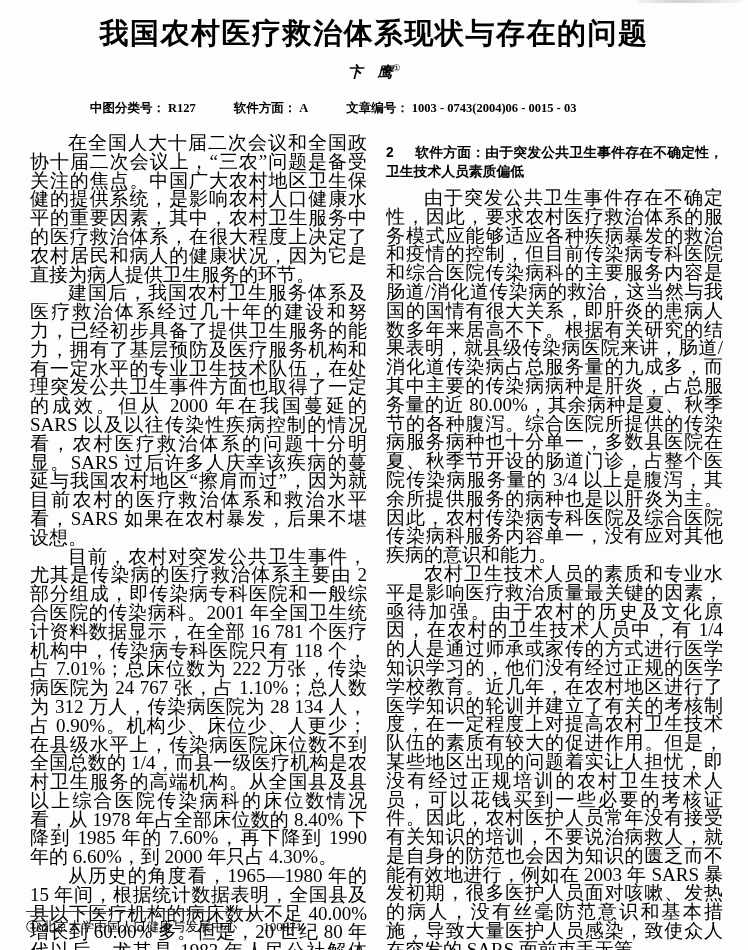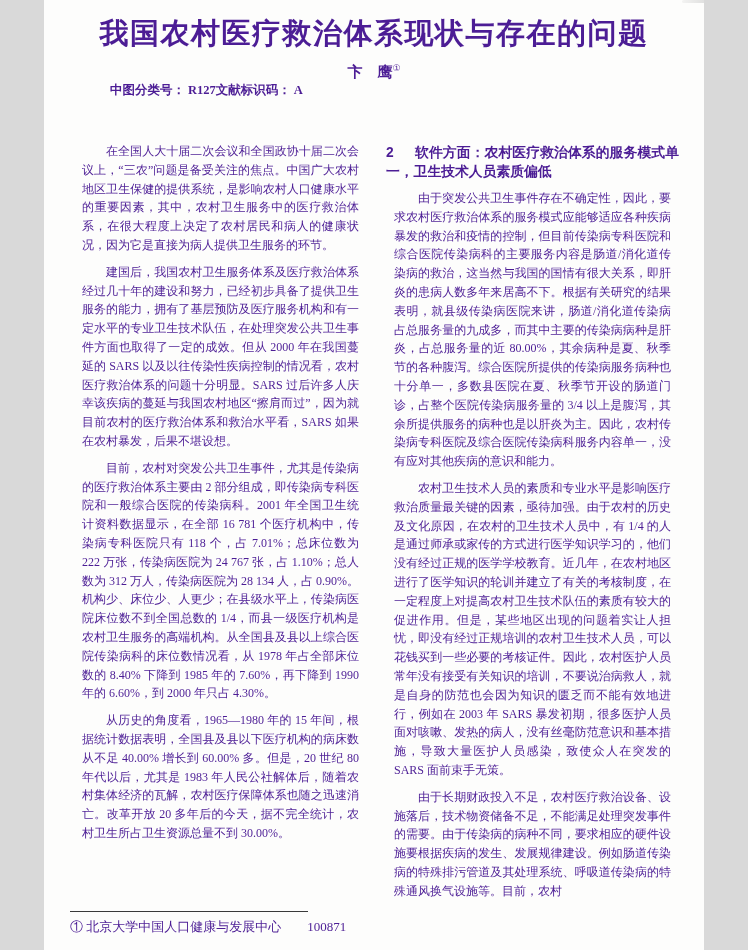"我国农村医疗救治体系现状与存在的问题" .page { color: #4c1d95 -> #000000; width: 660px -> 748px }
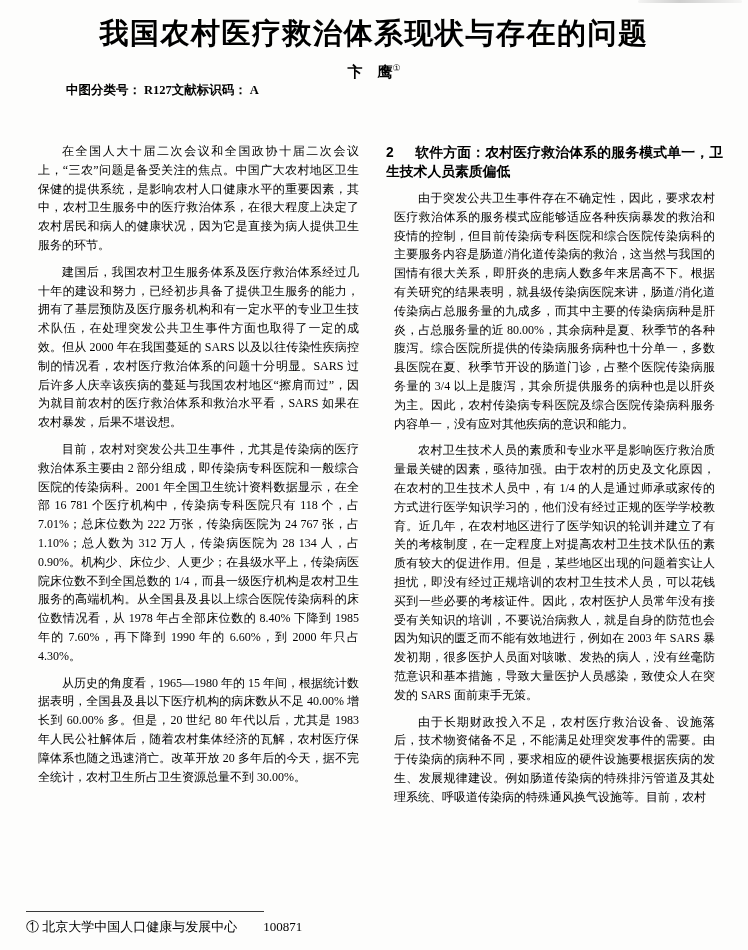"卞 鹰①" .author-line { font-style: none -> italic }
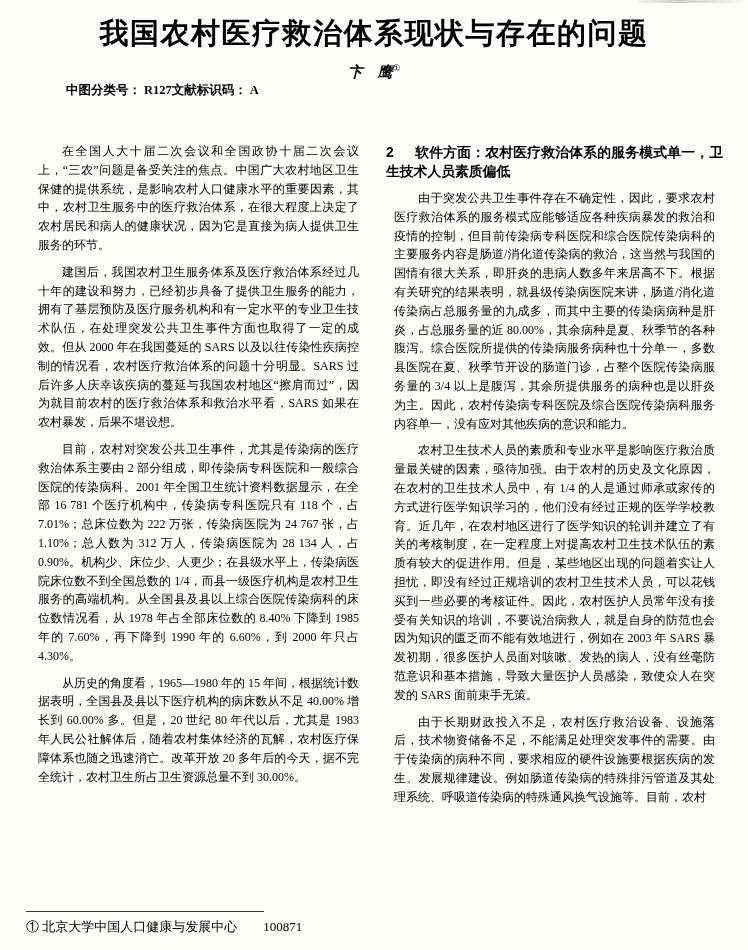"中图分类号： R127" .meta-row { gap: none -> 38px; margin-top: none -> 18px; padding-left: 66px -> 90px }
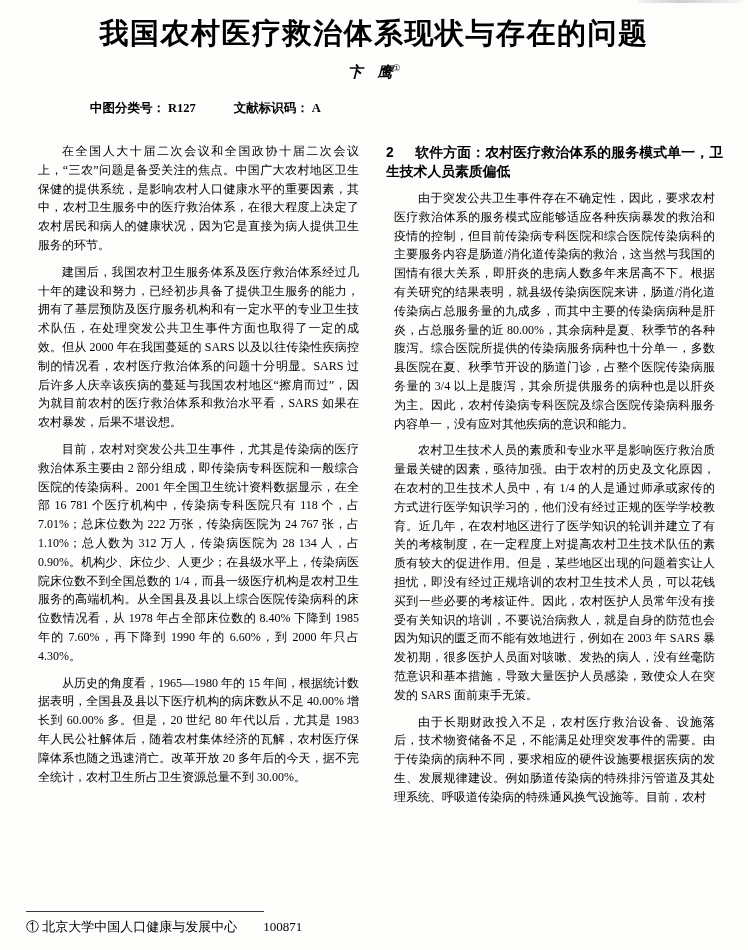"文献标识码：" span.meta-label { text: 文献标识码 -> 软件方面 }
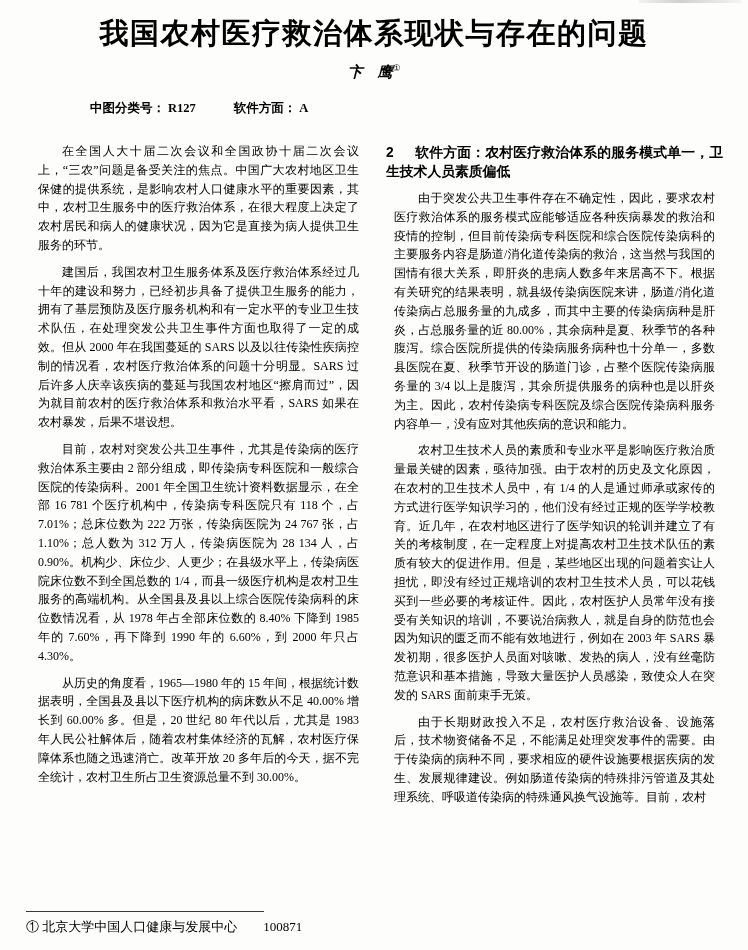"文章编号： 1003 - 0743(2004)06 -" span.meta-item { html: none -> <span> <span>文章编号：</span><span>1003 - 0743(2004)06 - 0015 - 03</span> </span> }
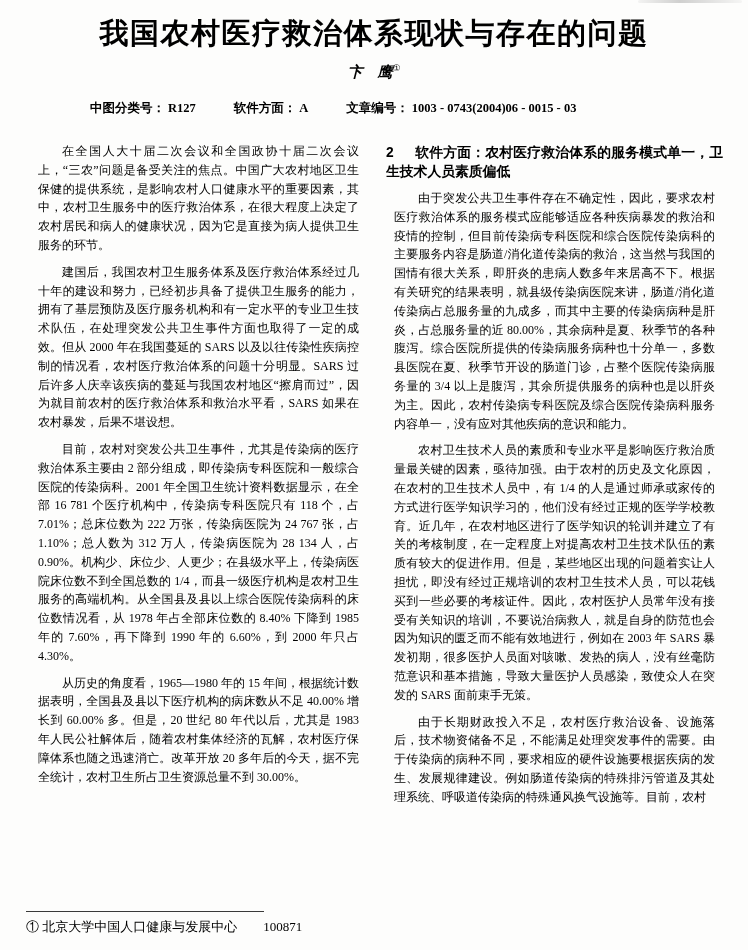"在全国人大十届二次会议和全国政协十届二次会议上，“三农”问题是备受关注的焦点。中" .col p { font-size: 12px -> 19px; margin: 8px -> 0 }
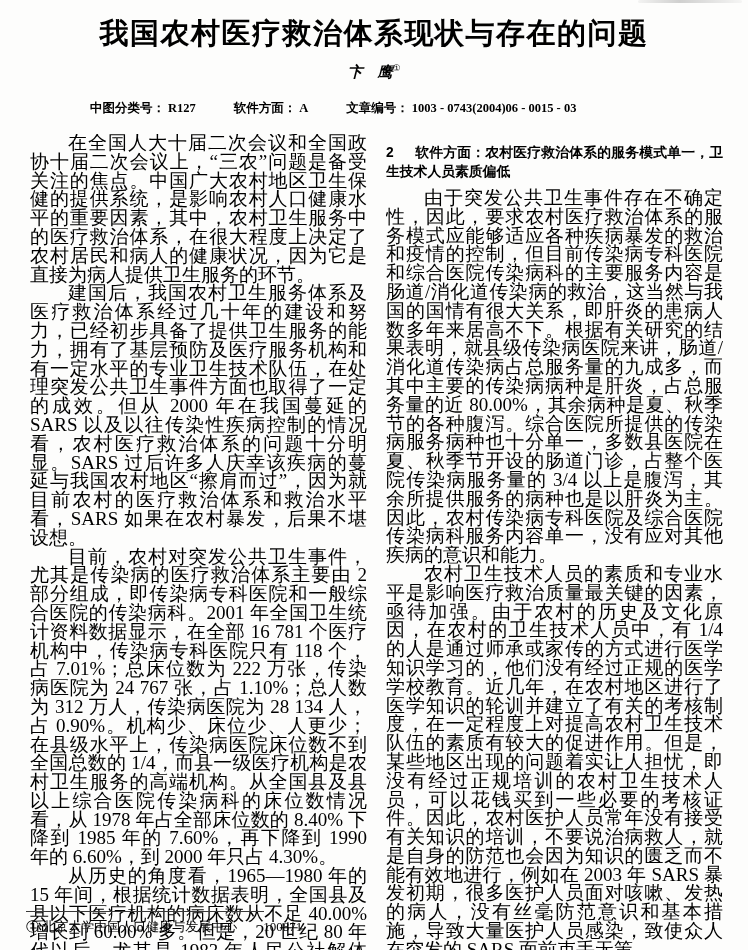"软件方面：农村医疗救治体系的服务模式单一，卫生技术人员素质偏低" span { text: 农村医疗救治体系的服务模式单一 -> 由于突发公共卫生事件存在不确定性 }
